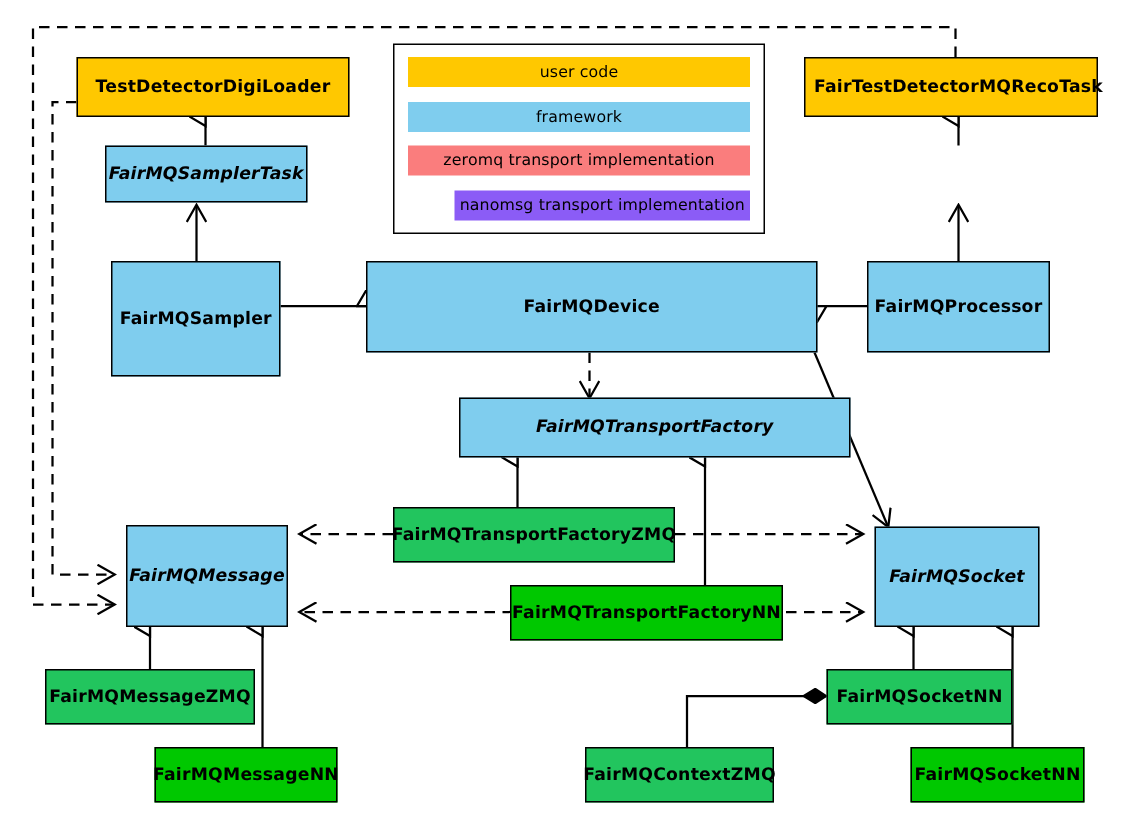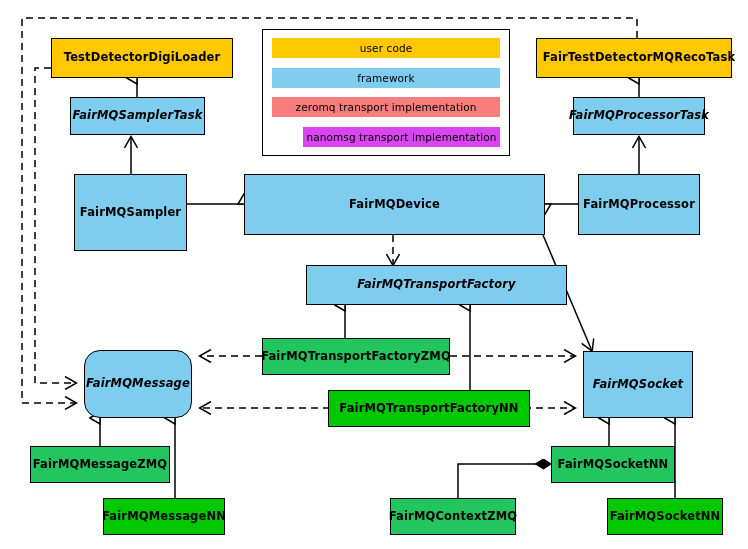"FairMQProcessorTask" div.node { html: <div> <span>FairMQProcessorTask</span> </div> -> none }
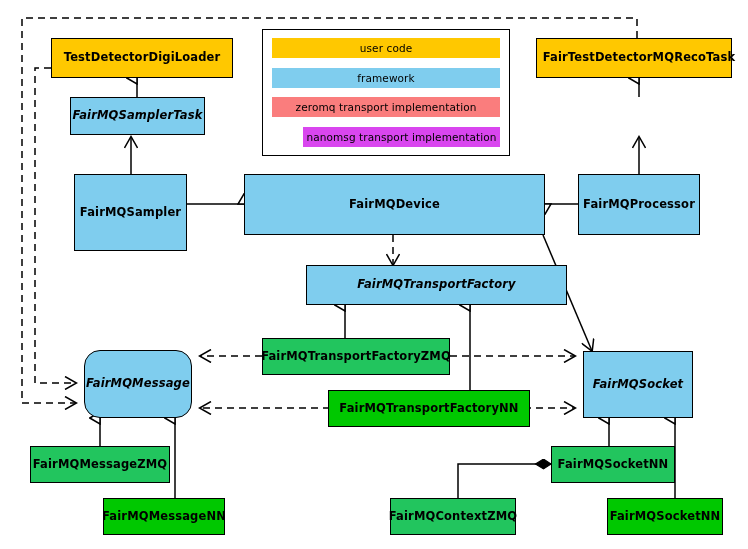"nanomsg transport implementation" div.legend-row { background: #d946ef -> #8b5cf6 }
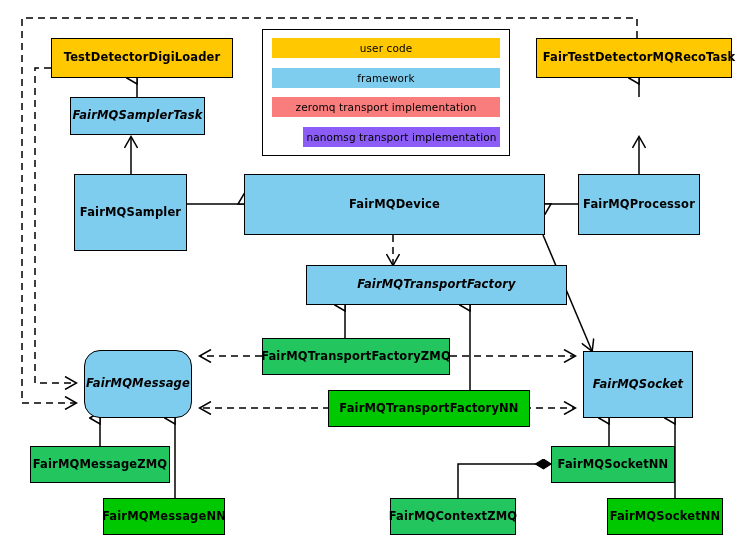"FairMQMessage" div.node { border-radius: 16px -> none }
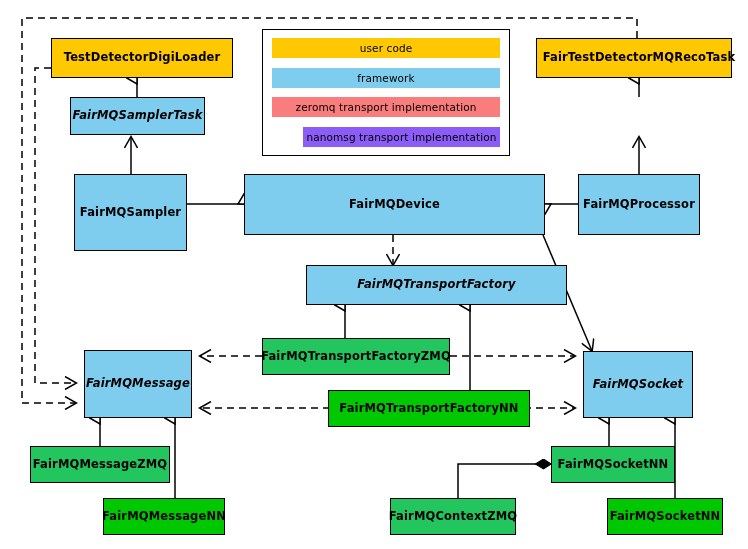"FairMQTransportFactoryNN" div.node { left: 328px -> 340px; width: 202px -> 182px }
